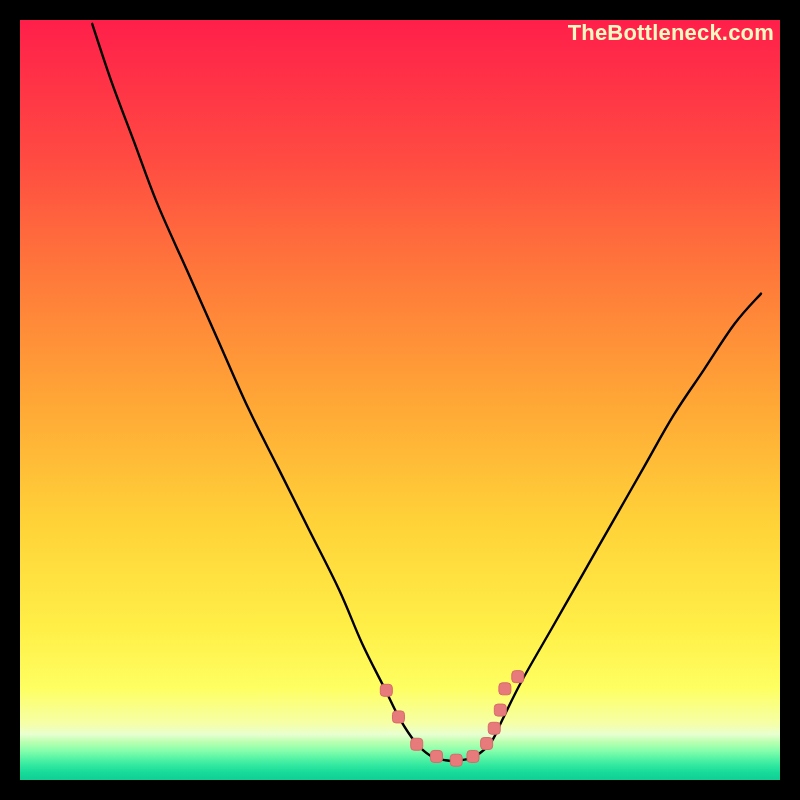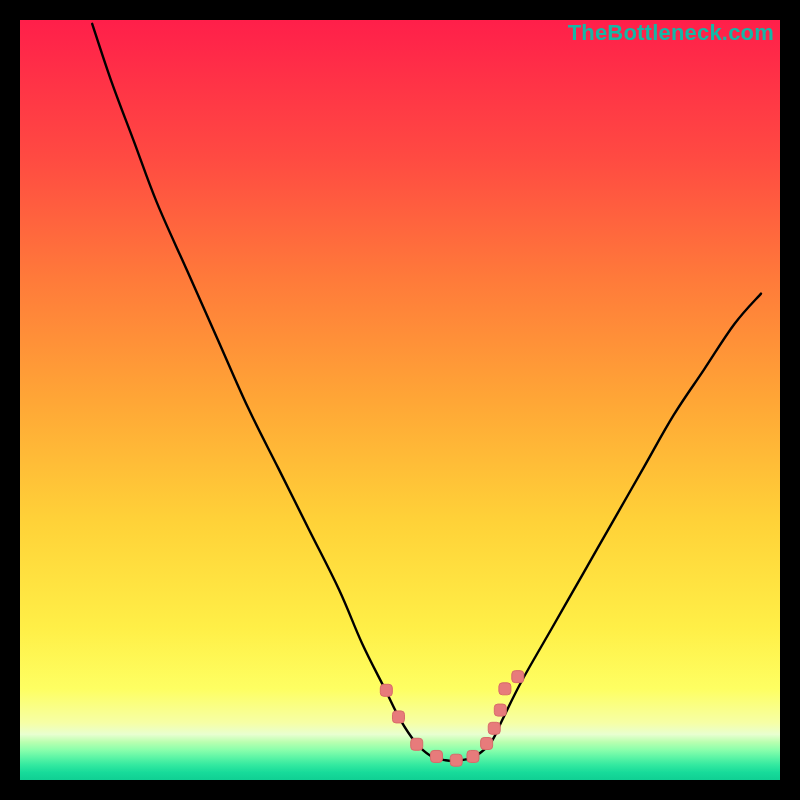"TheBottleneck.com" .watermark { color: #14b8a6 -> #fef9c3 }
